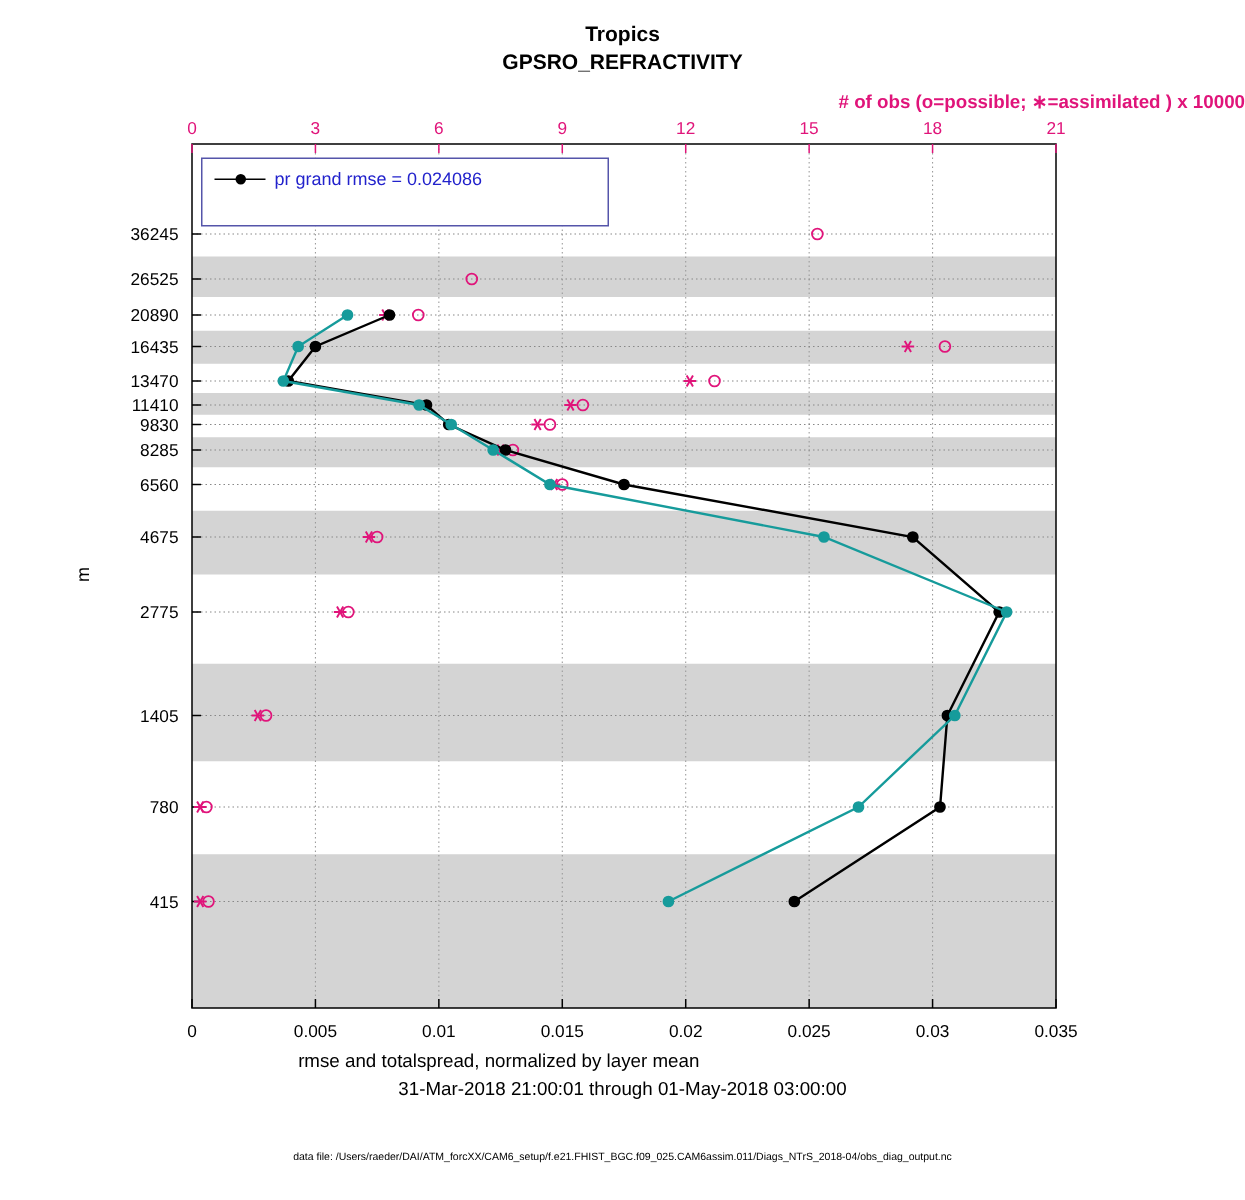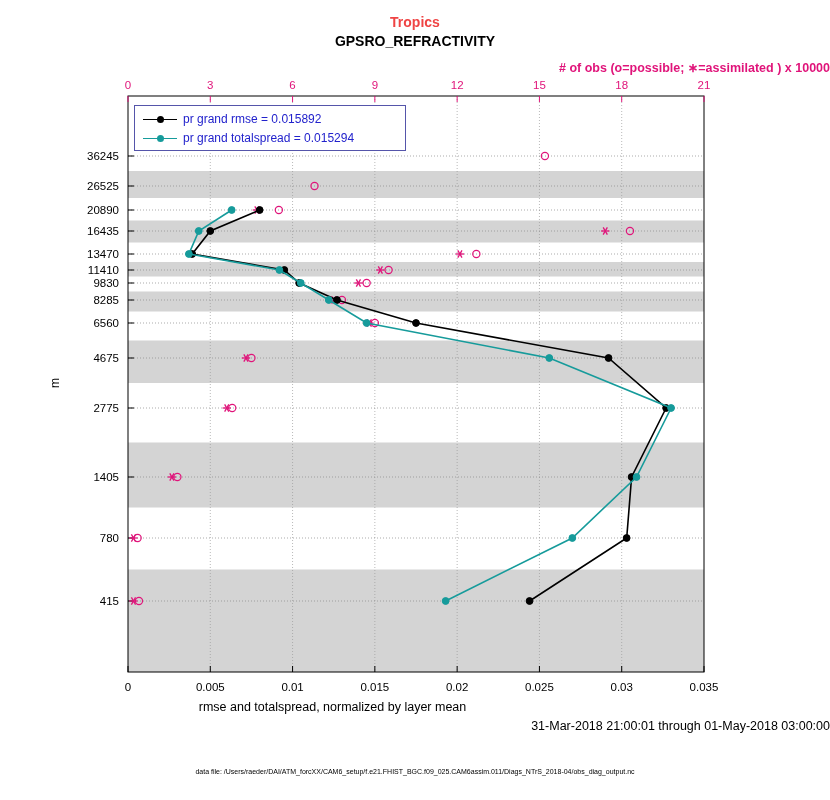"Tropics" .title-main { color: #ef4444 -> #000000 }
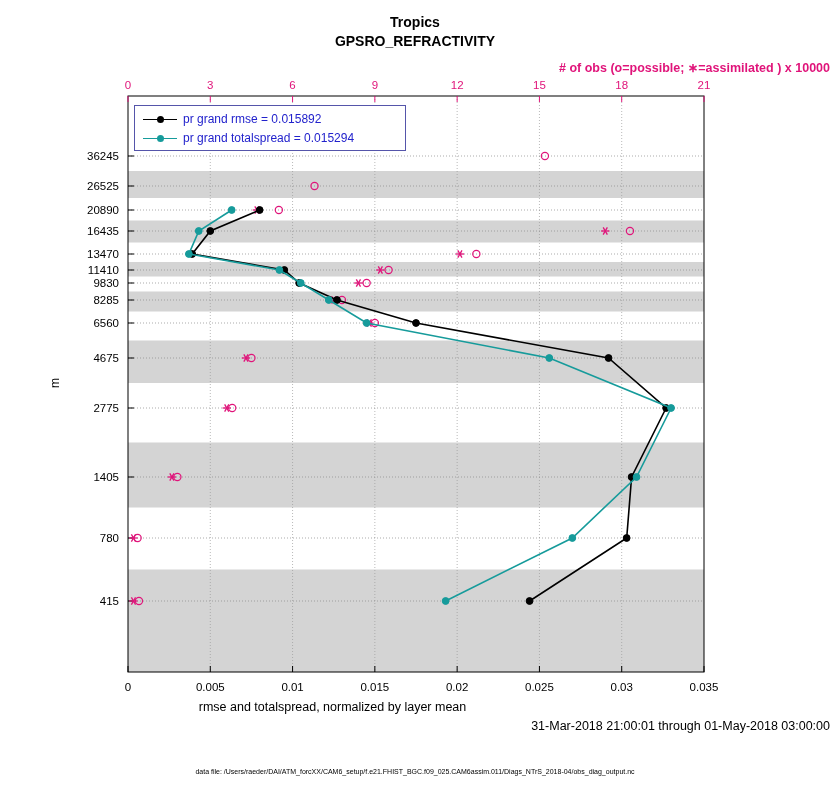"pr grand rmse = 0.015892" span.legend-label { text: 0.015892 -> 0.024086 }
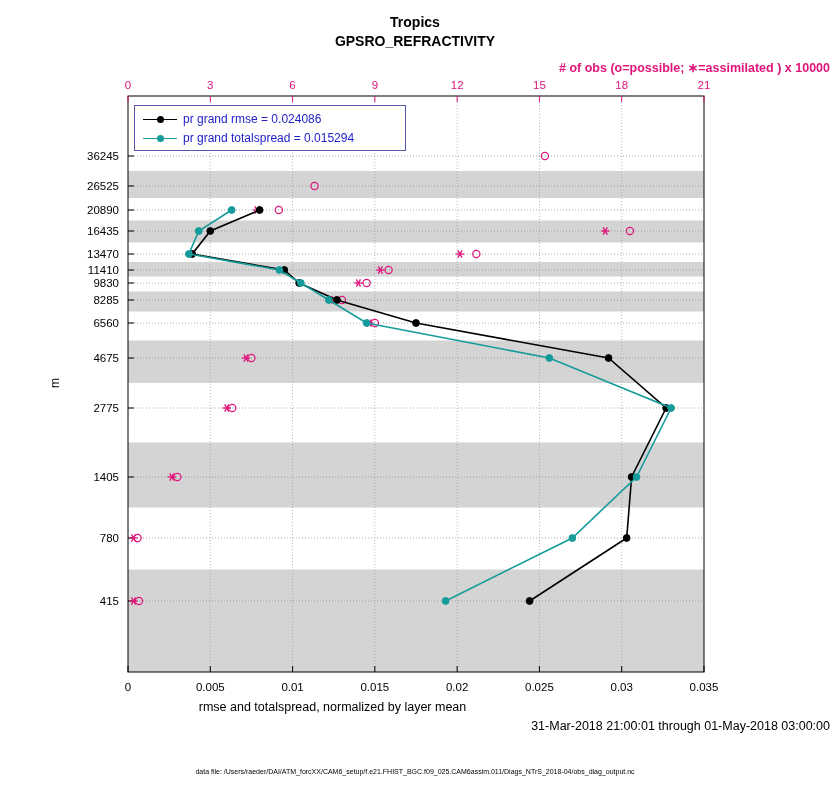"pr grand totalspread = 0.015294" div.legend-row { html: <div> <span> <span></span> <span></span> </span> <span>pr grand totalspread = 0.015294</span> </div> -> none }
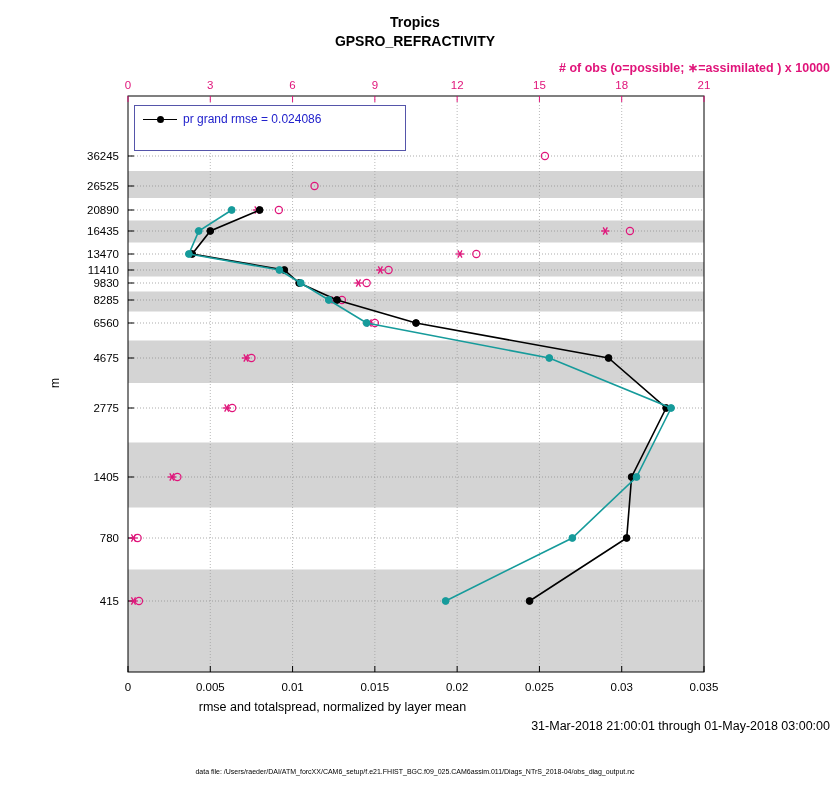"31-Mar-2018 21:00:01 through 01-May-2018" .xlabel-bottom2 { text-align: right -> center }
